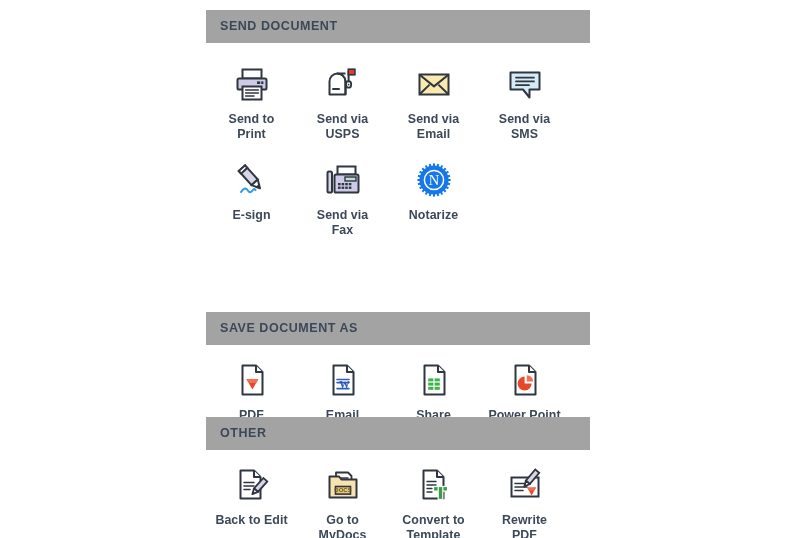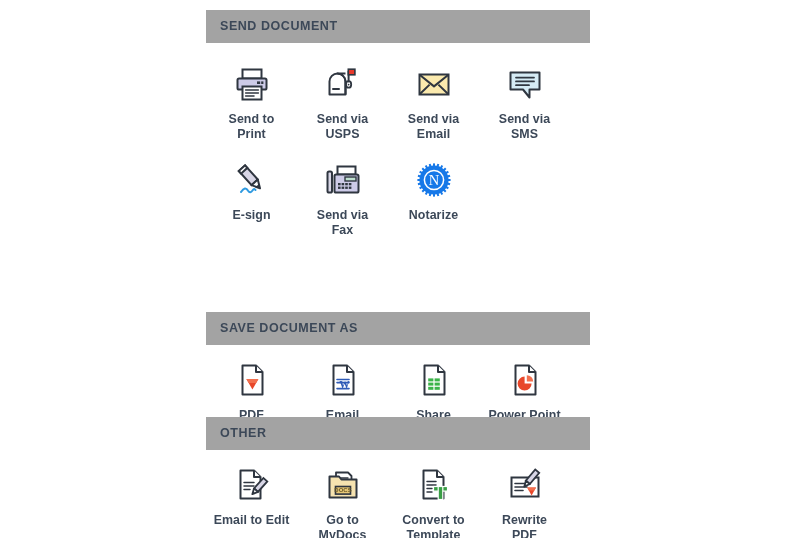"Email to Edit" span.lbl { text: Email -> Back }
